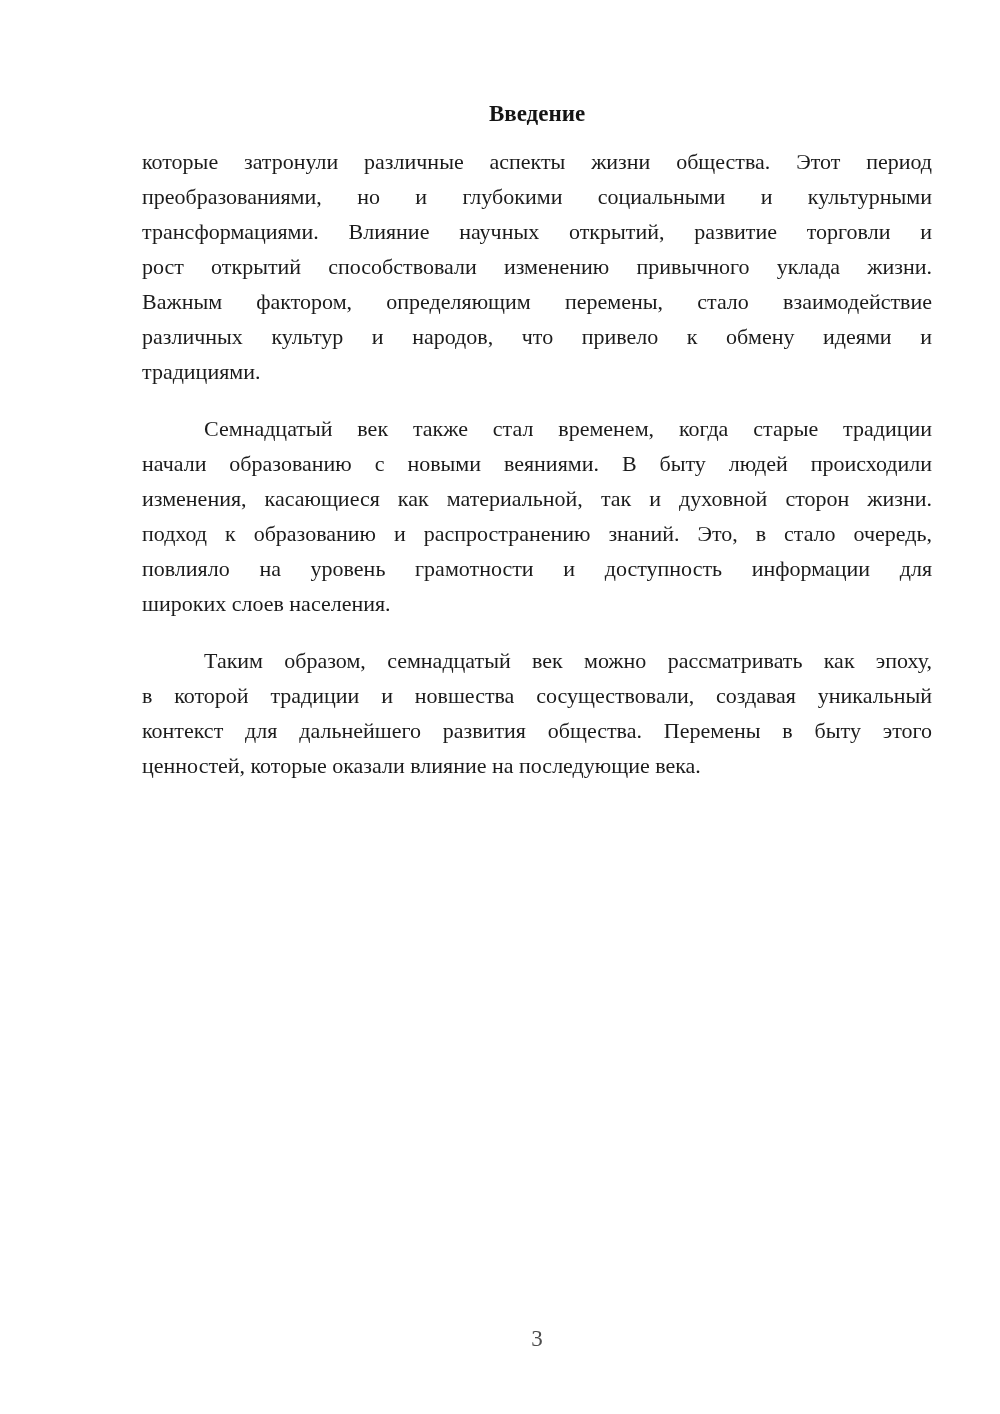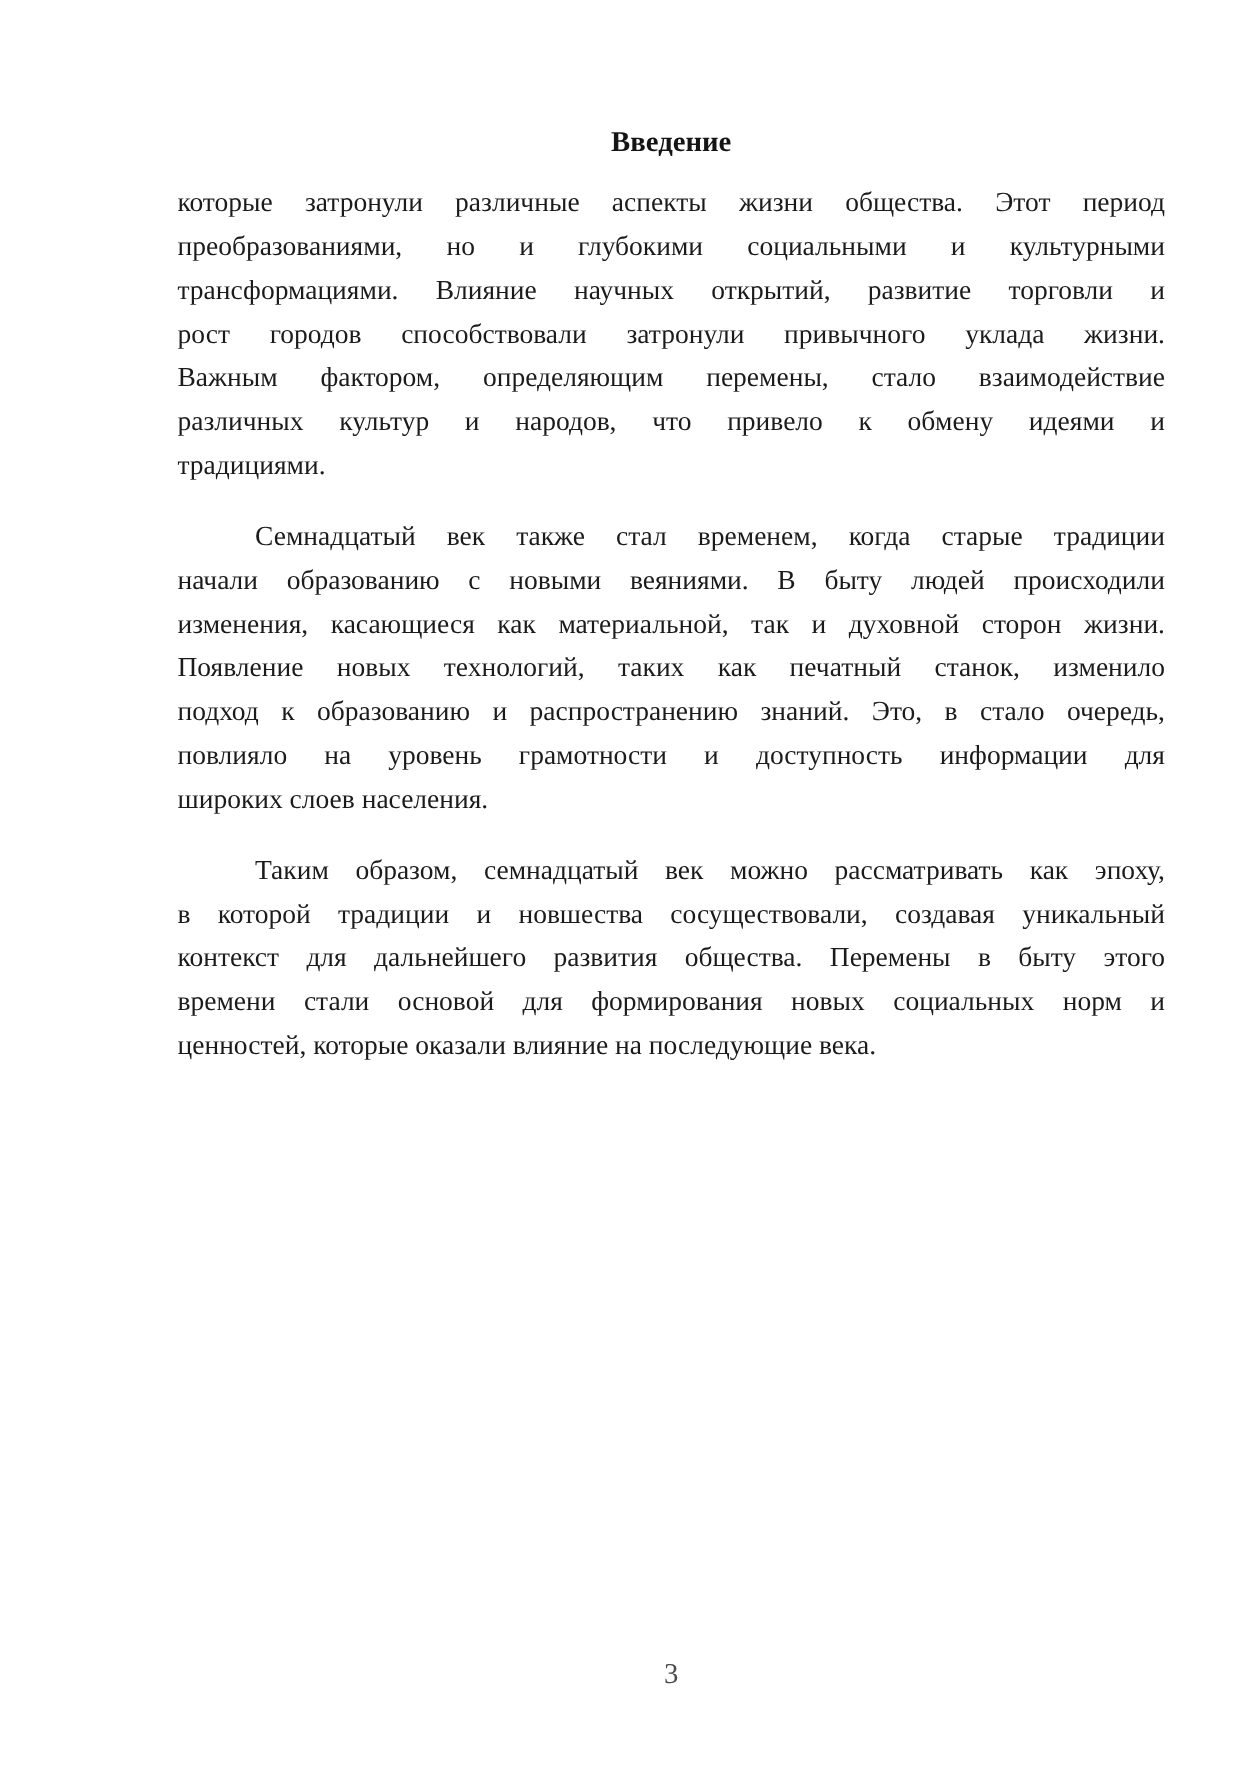"рост городов способствовали затронули" div.line { text: городов способствовали затронули -> открытий способствовали изменению }
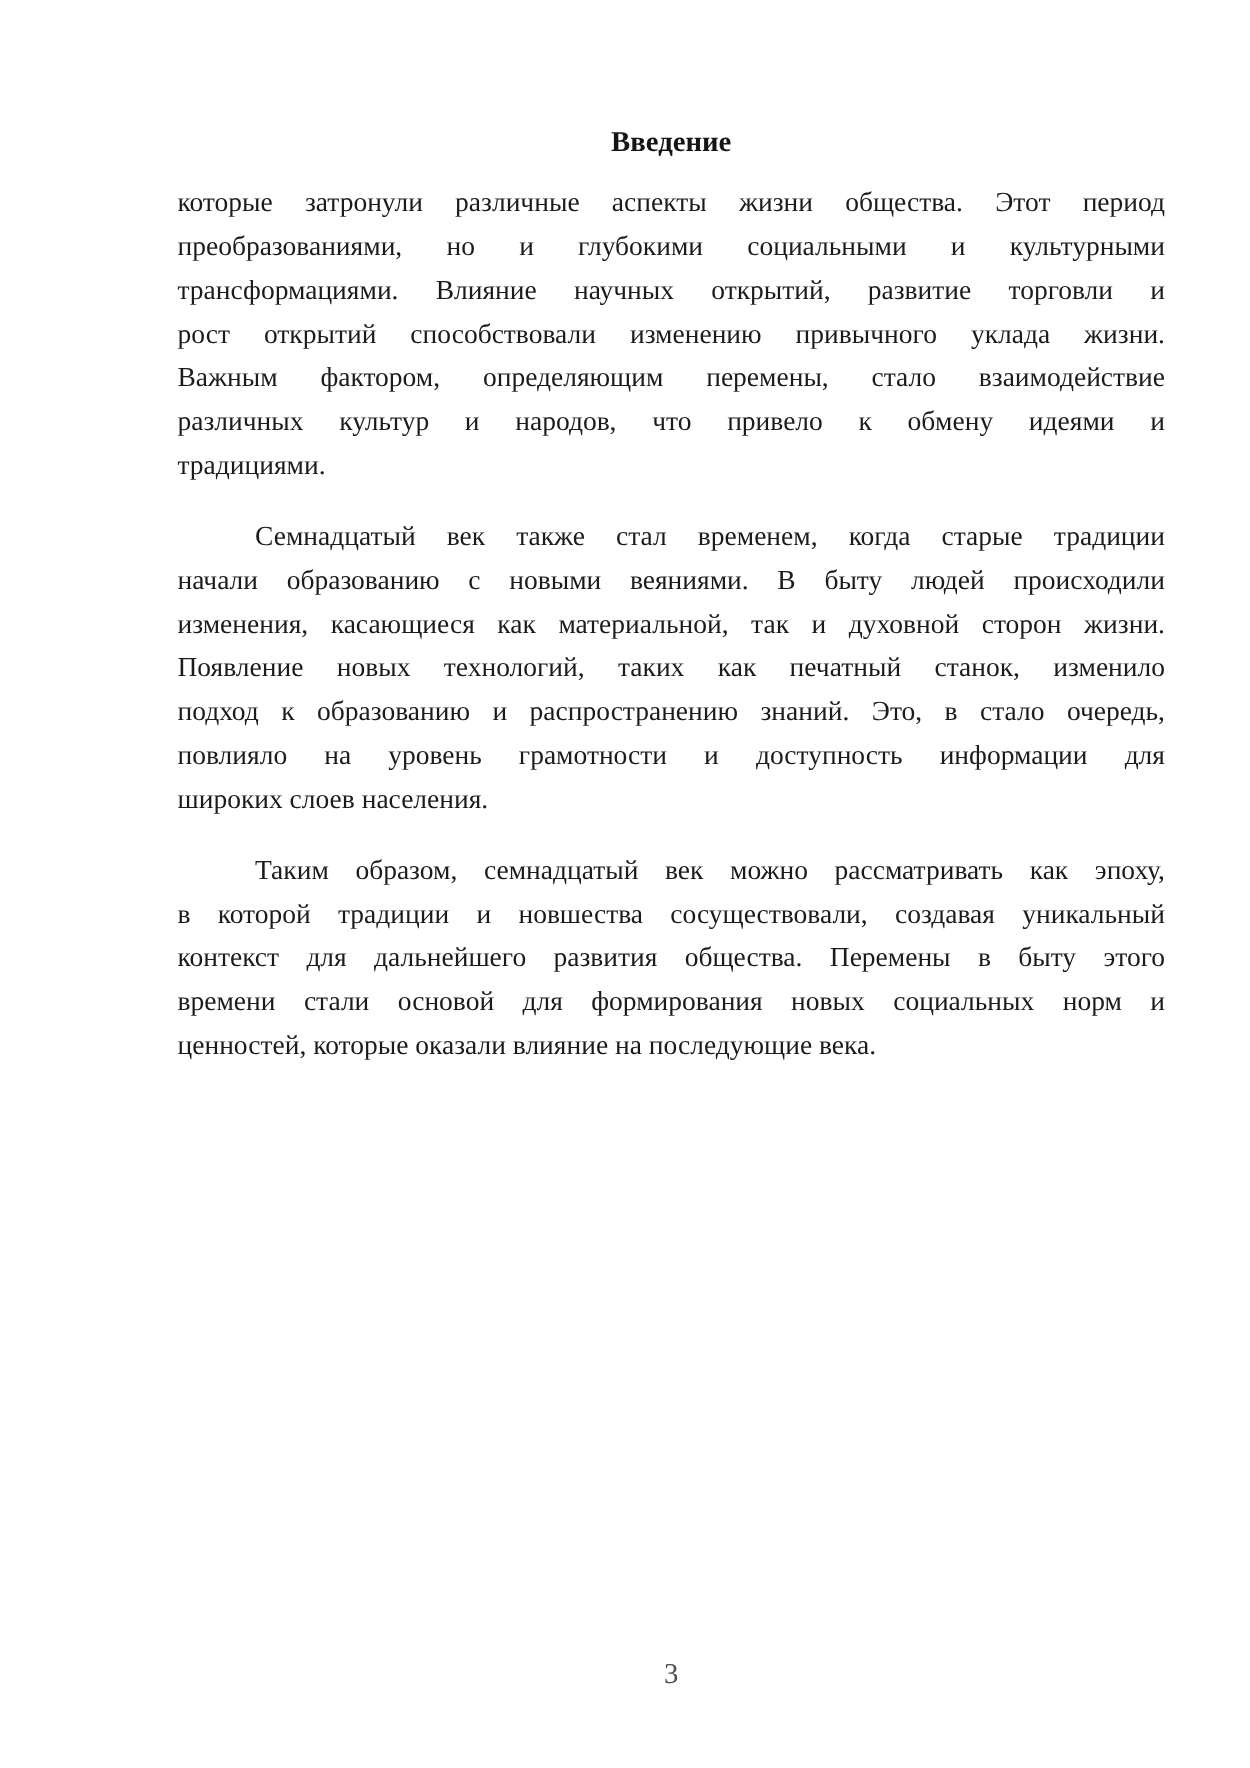"Появление новых технологий, таких как" div.line { html: <div>Появление новых технологий, таких как печатный станок, изменило</div> -> none }
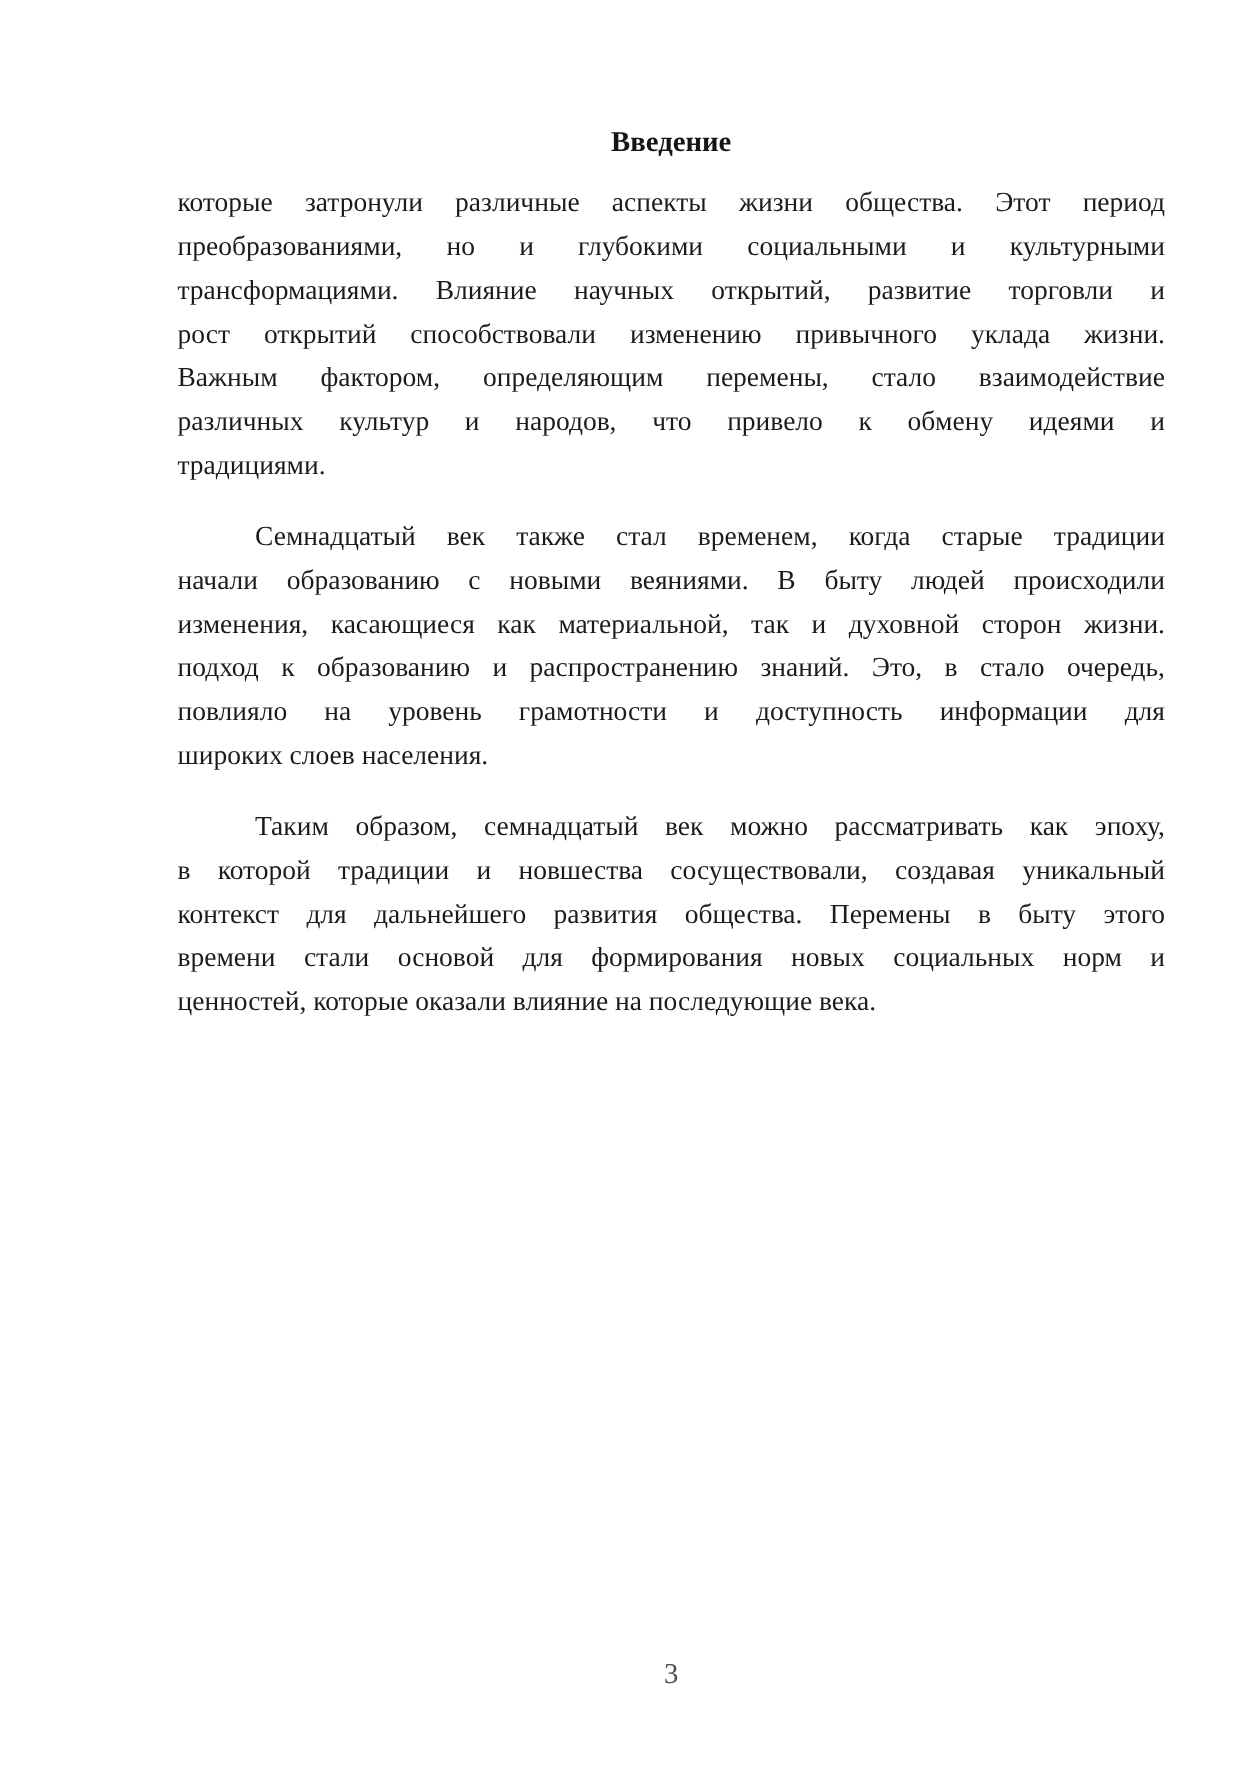"времени стали основой для формирования" div.line { html: <div>времени стали основой для формирования новых социальных норм и</div> -> none }
